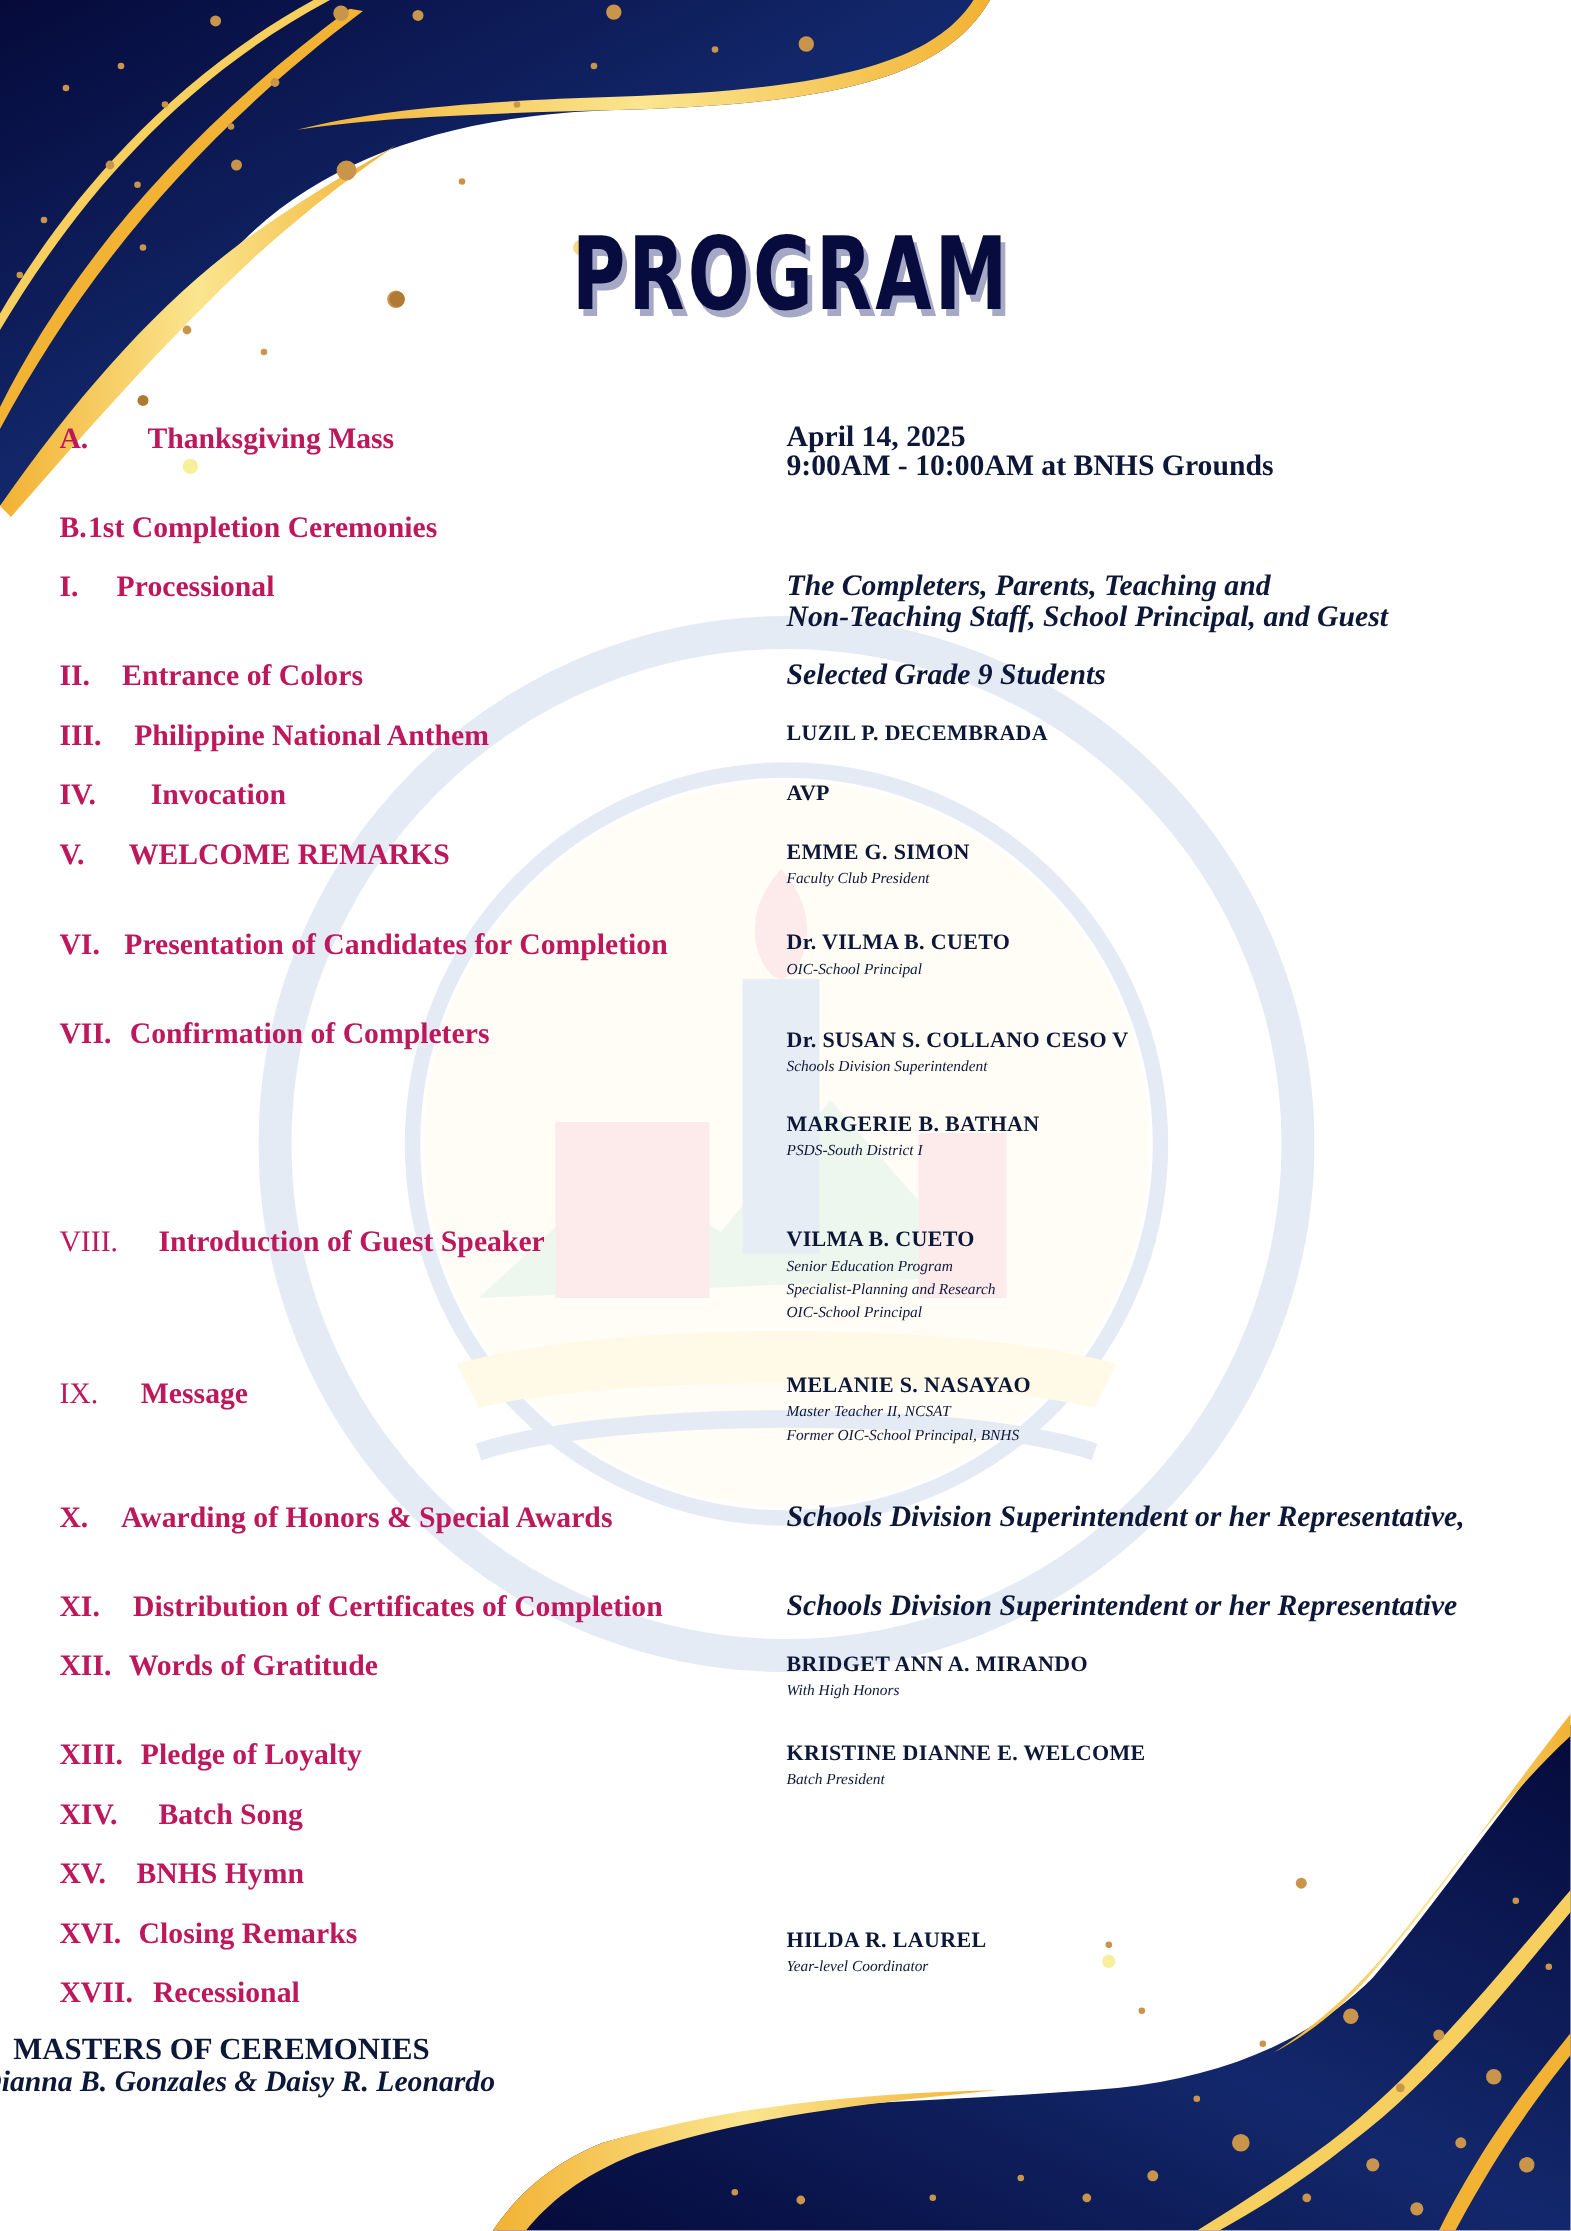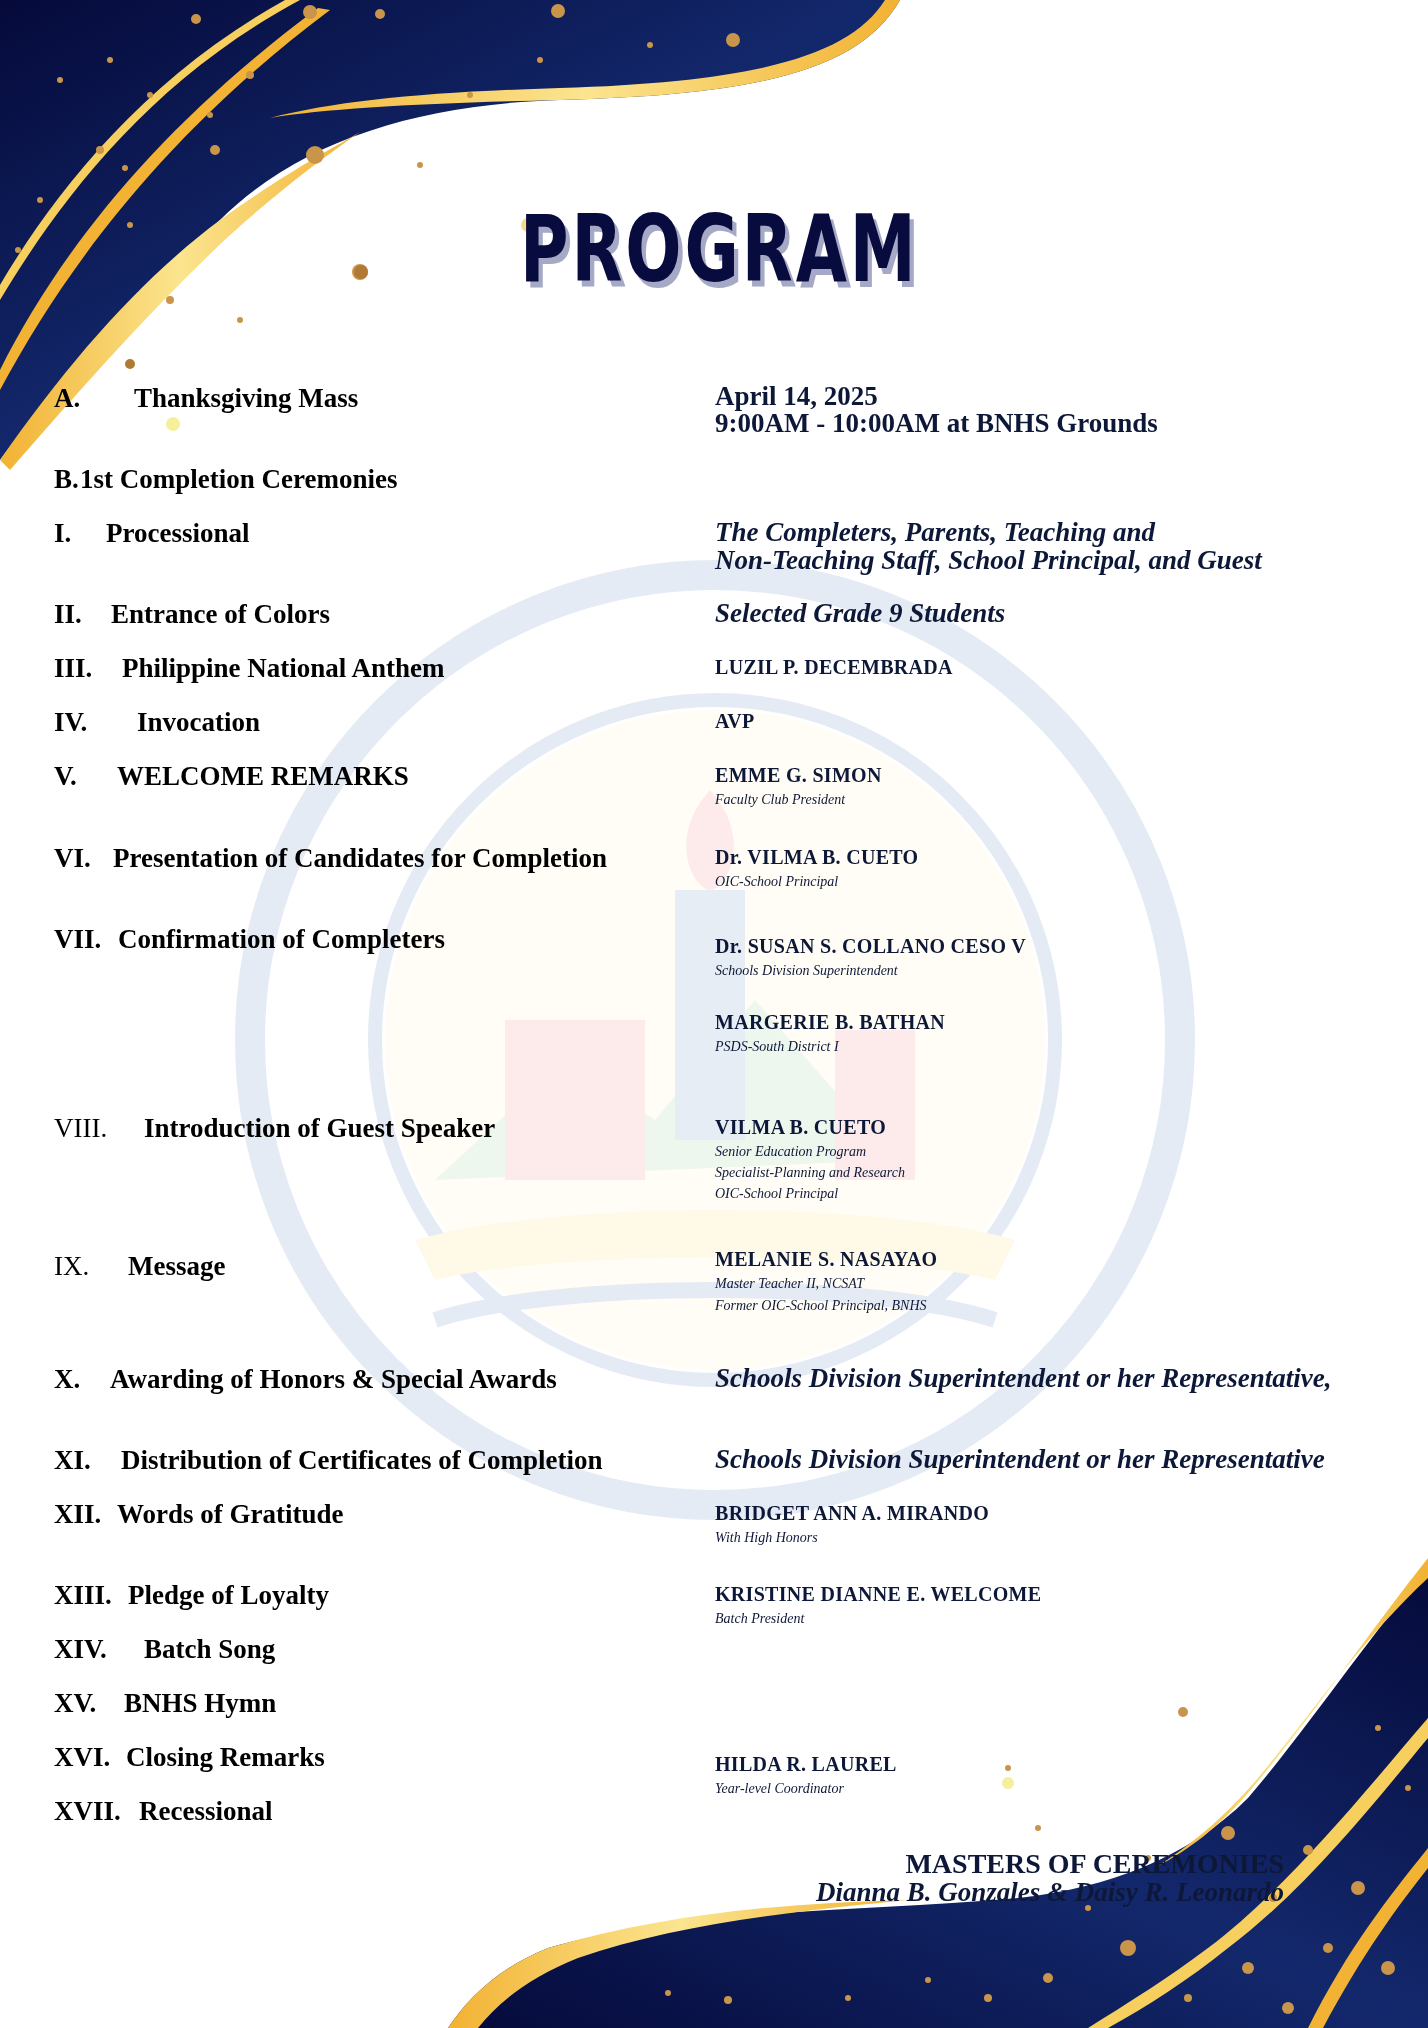"A. Thanksgiving Mass" .left { color: #000000 -> #be185d }
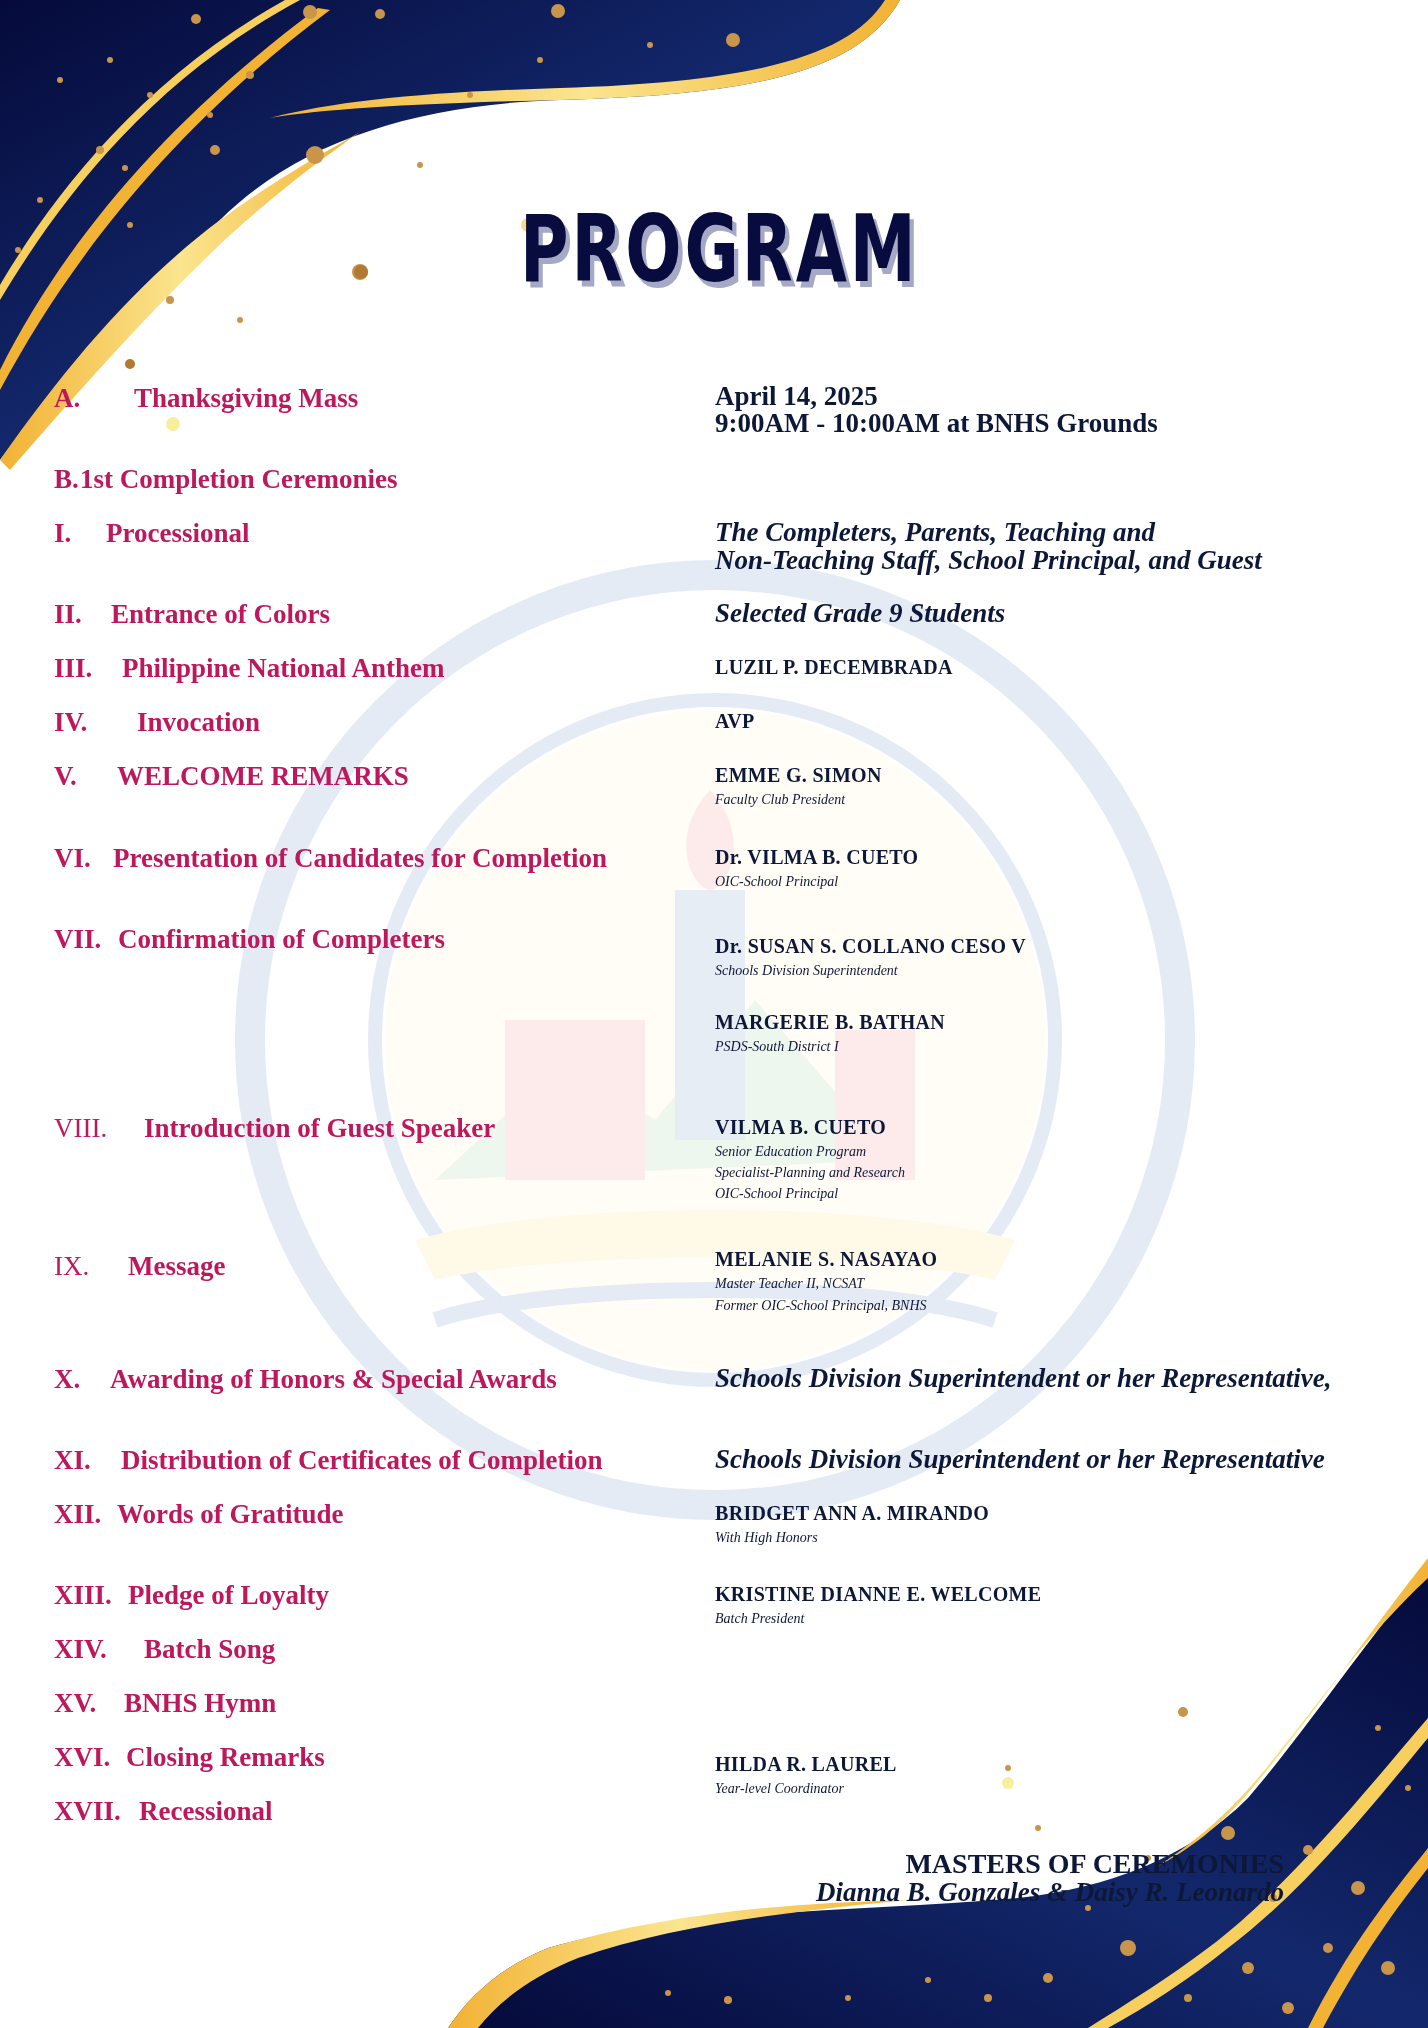"MASTERS OF CEREMONIES" .mc { left: 0 -> 12px; text-align: right -> left }
